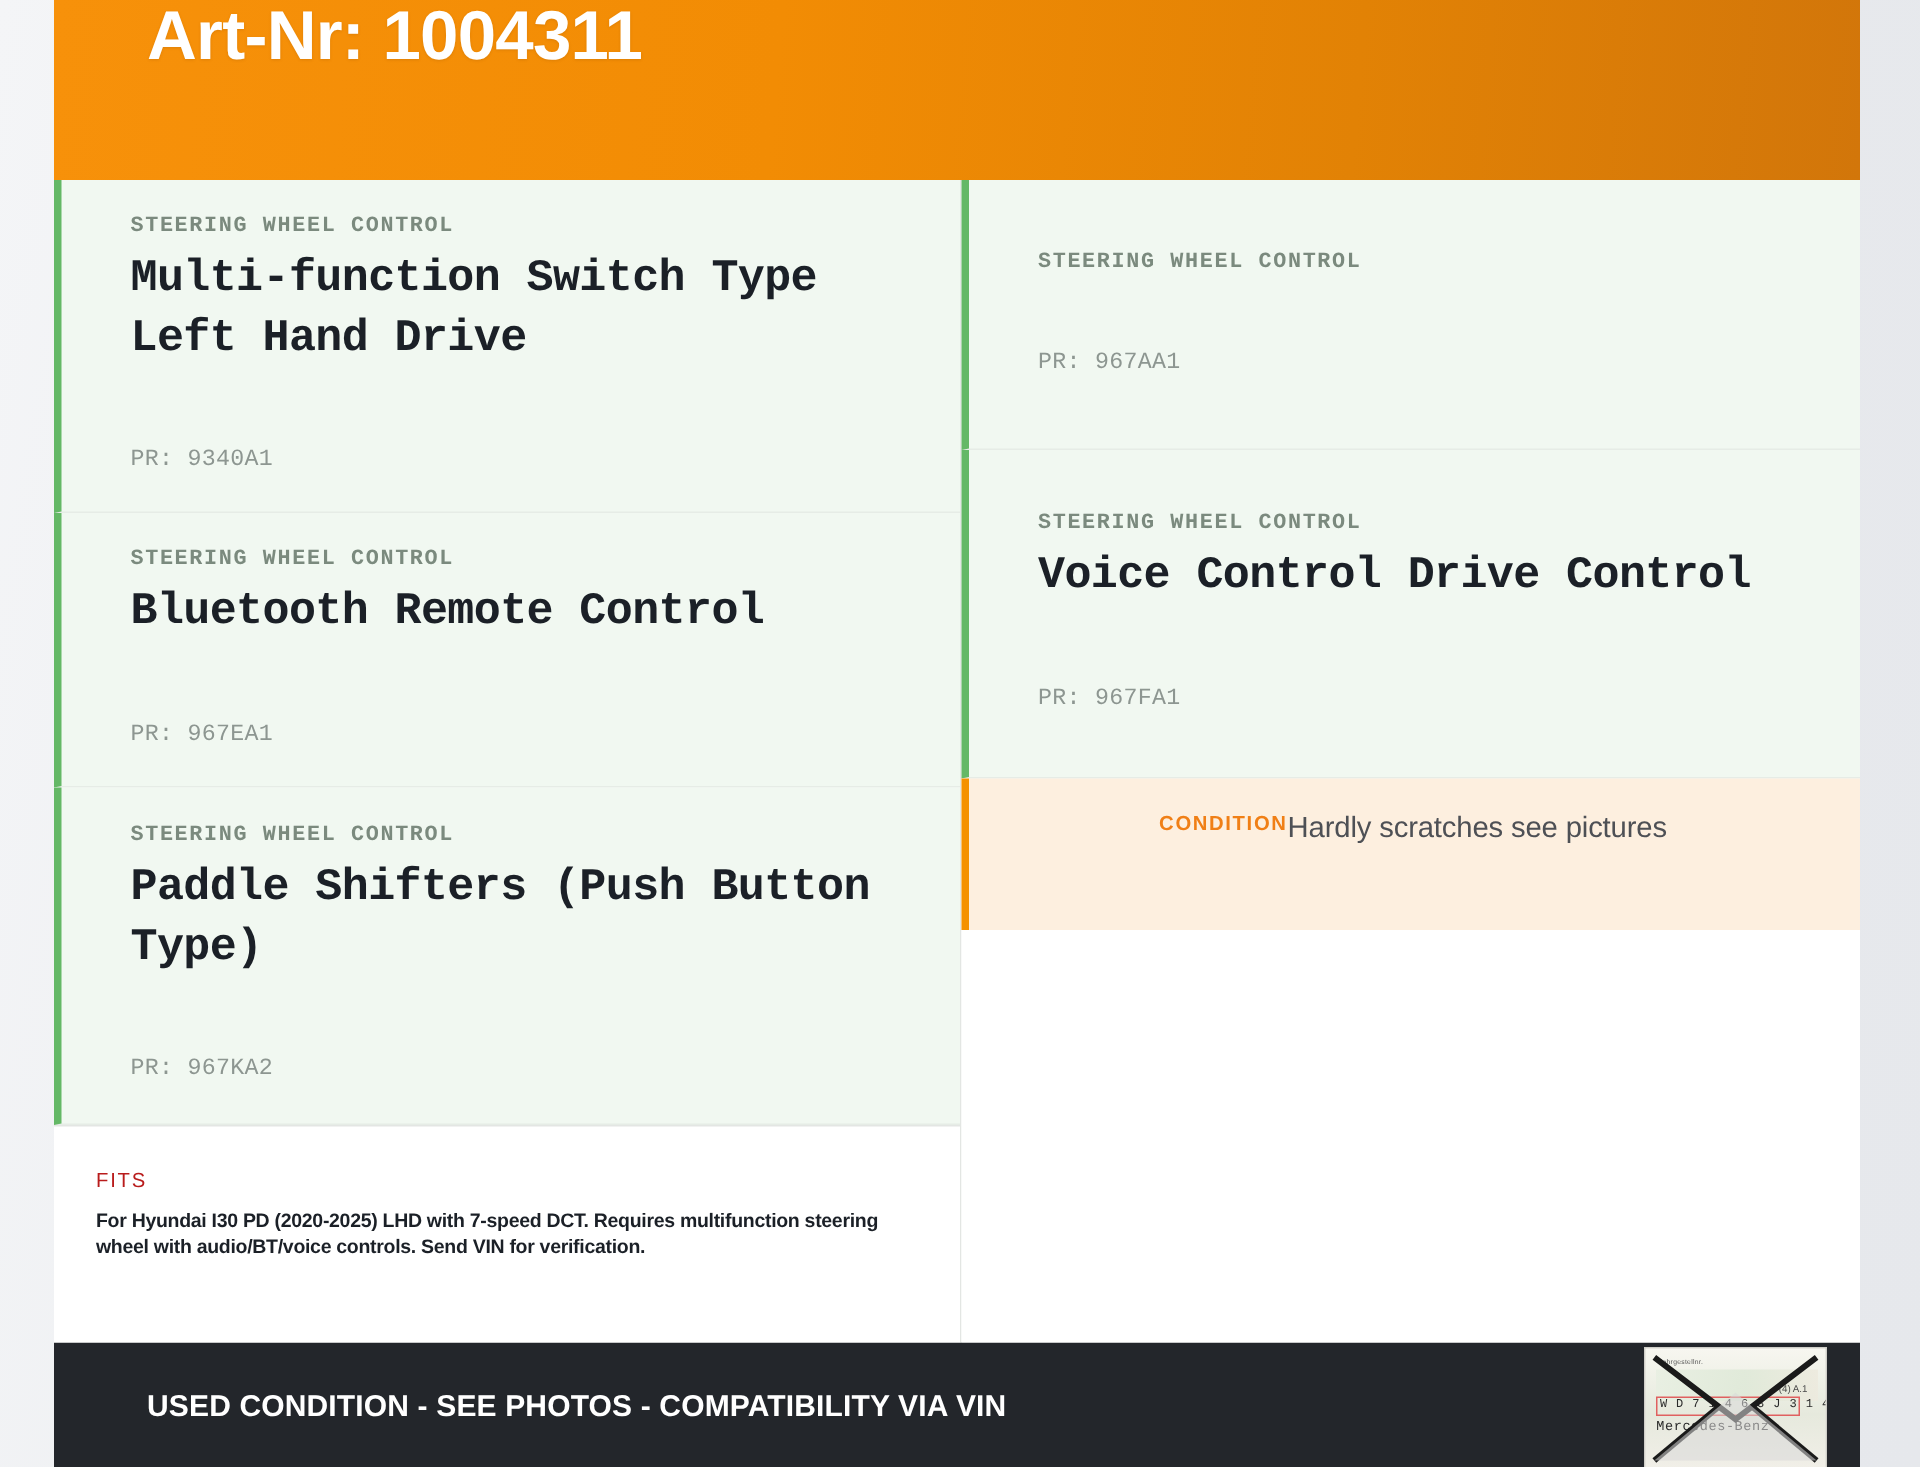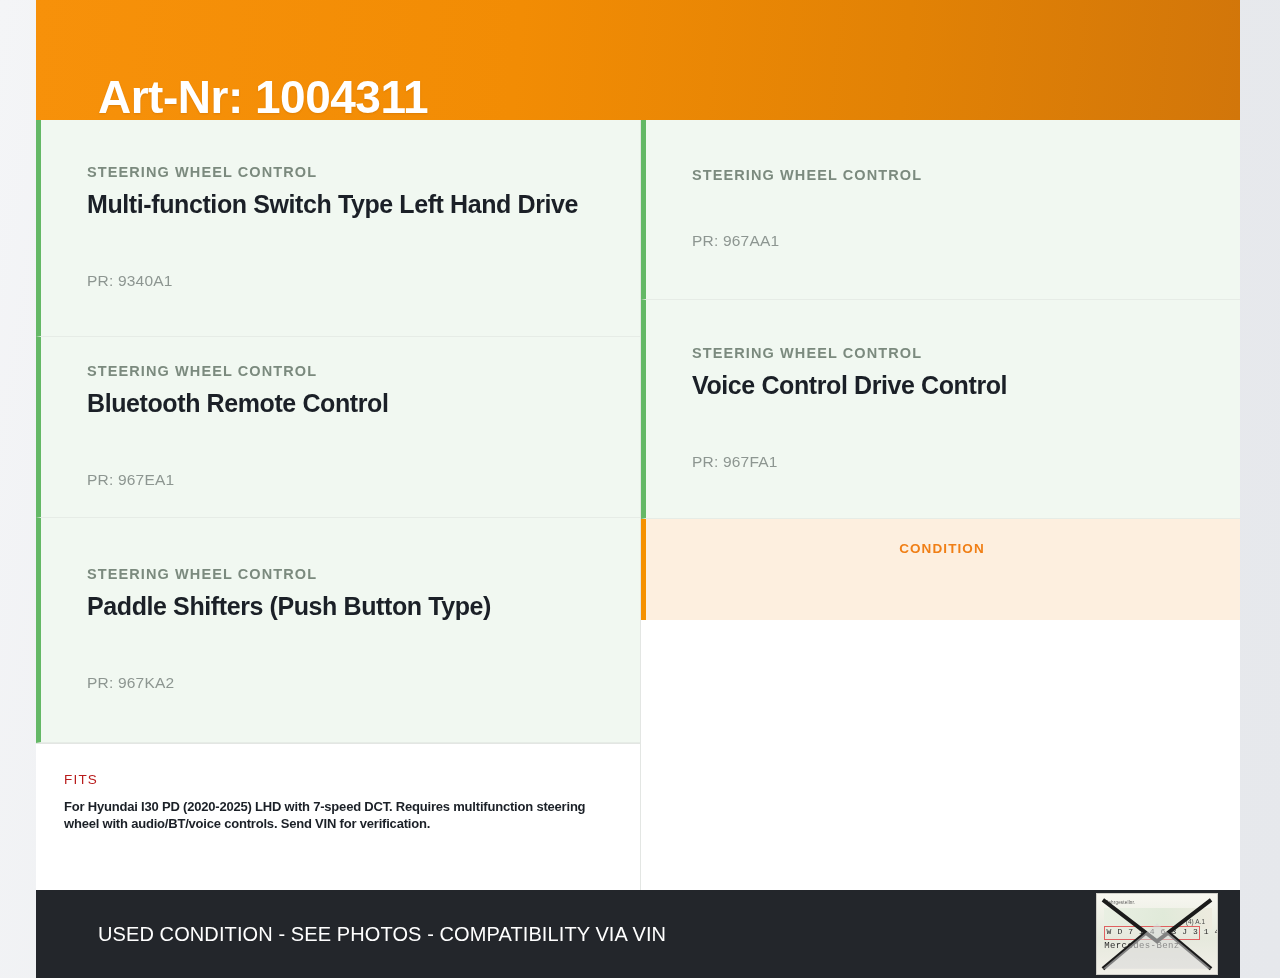"Art-Nr: 1004311" .header { align-items: flex-end -> flex-start }
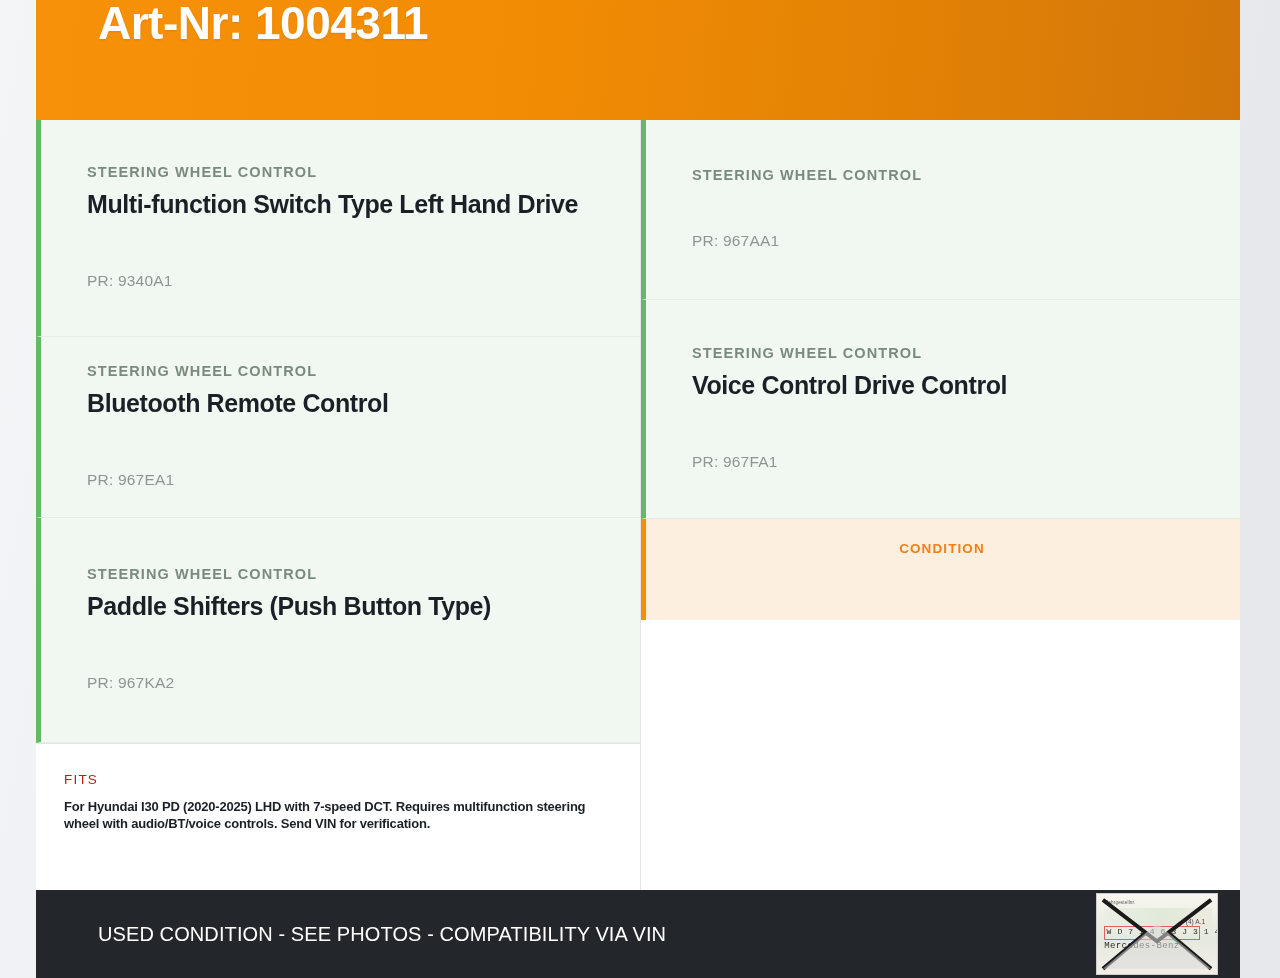"STEERING WHEEL CONTROL" .spec { font-family: none -> Liberation Mono, monospace }
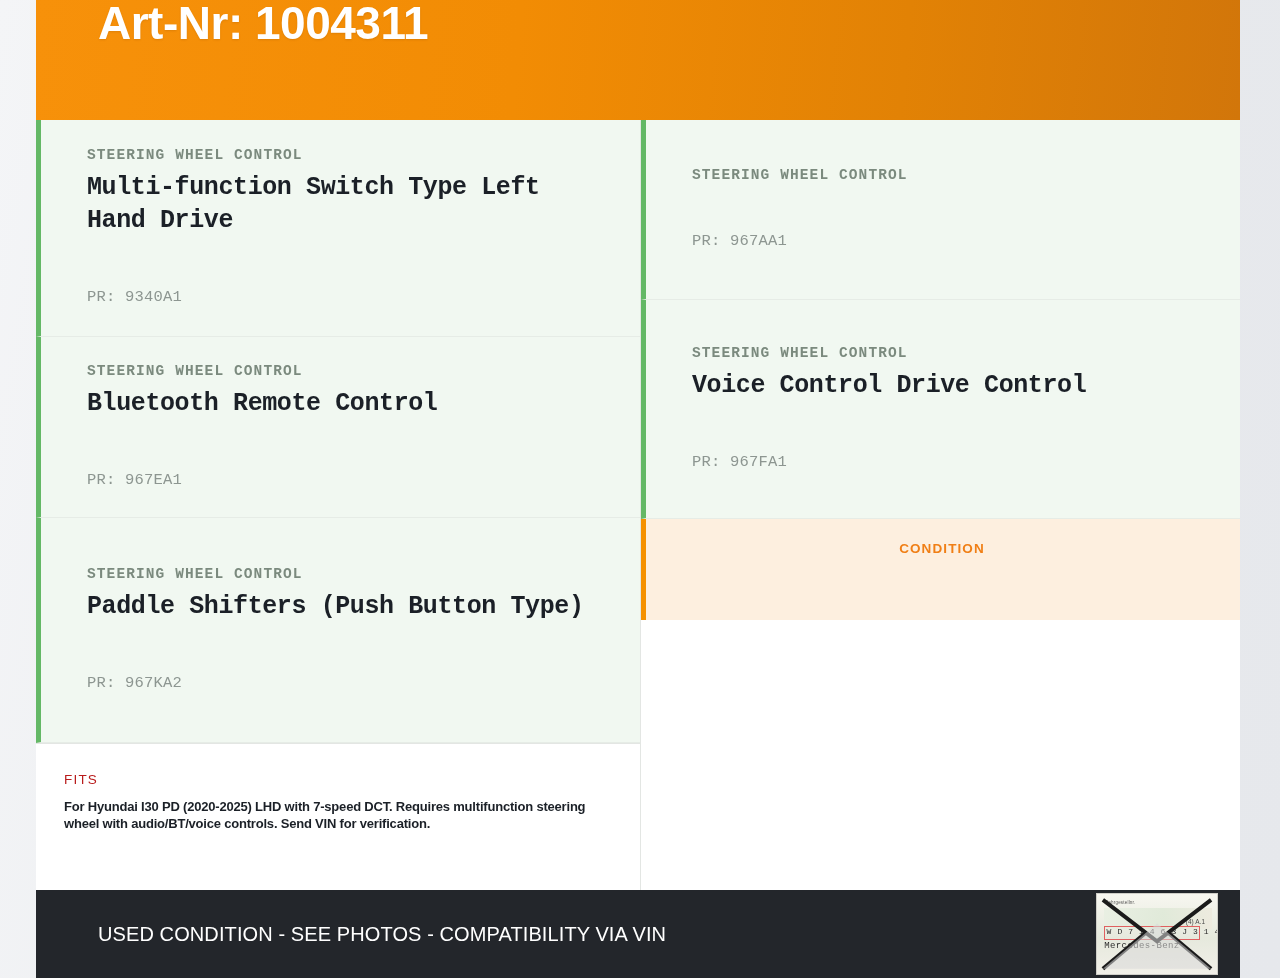"Multi-function Switch Type Left Hand" .spec-title { font-size: 25px -> 30px }
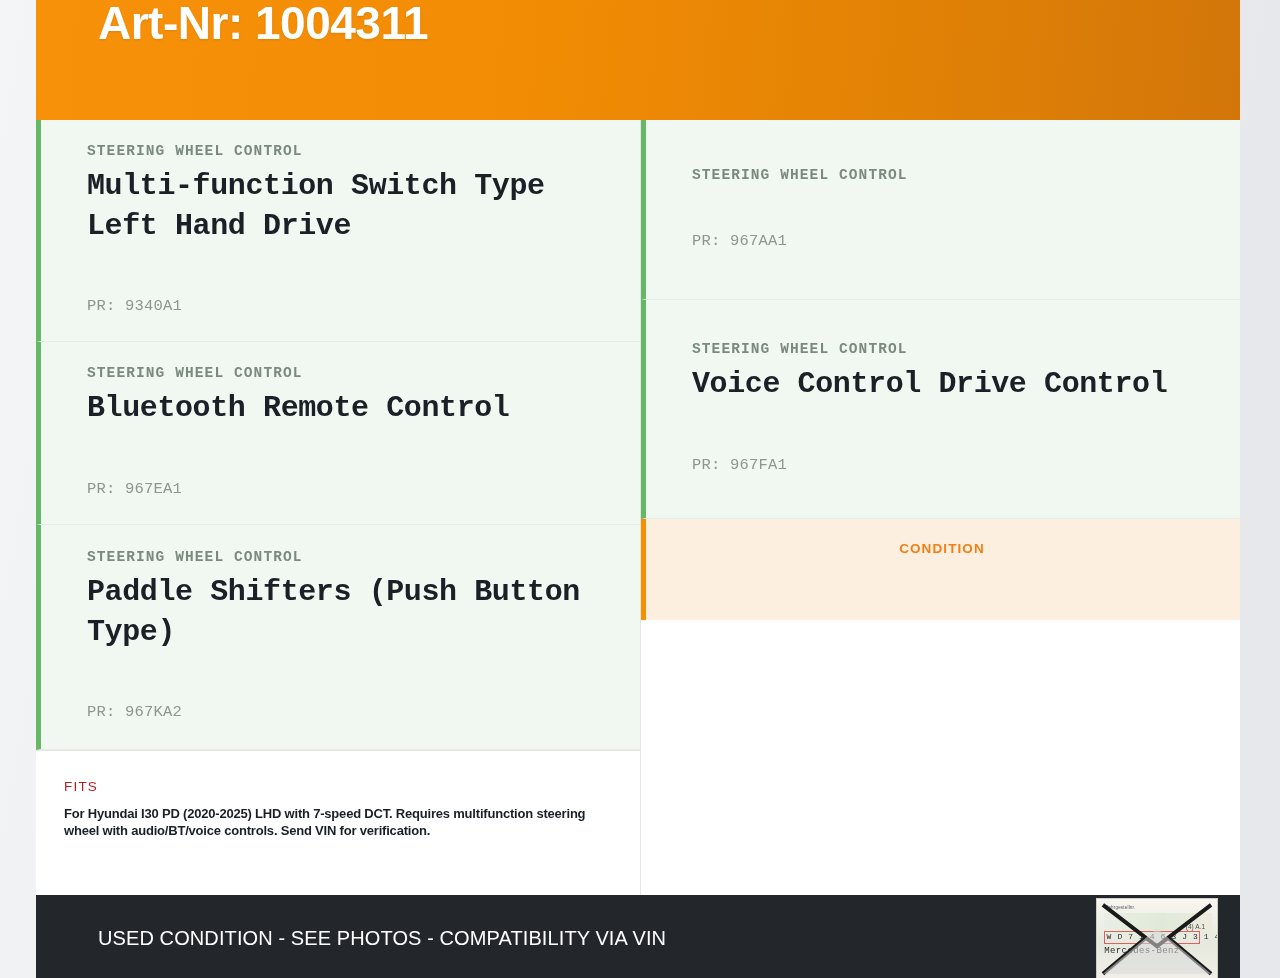"Hardly scratches see pictures" div.condition-text { html: none -> <div>Hardly scratches see pictures</div> }
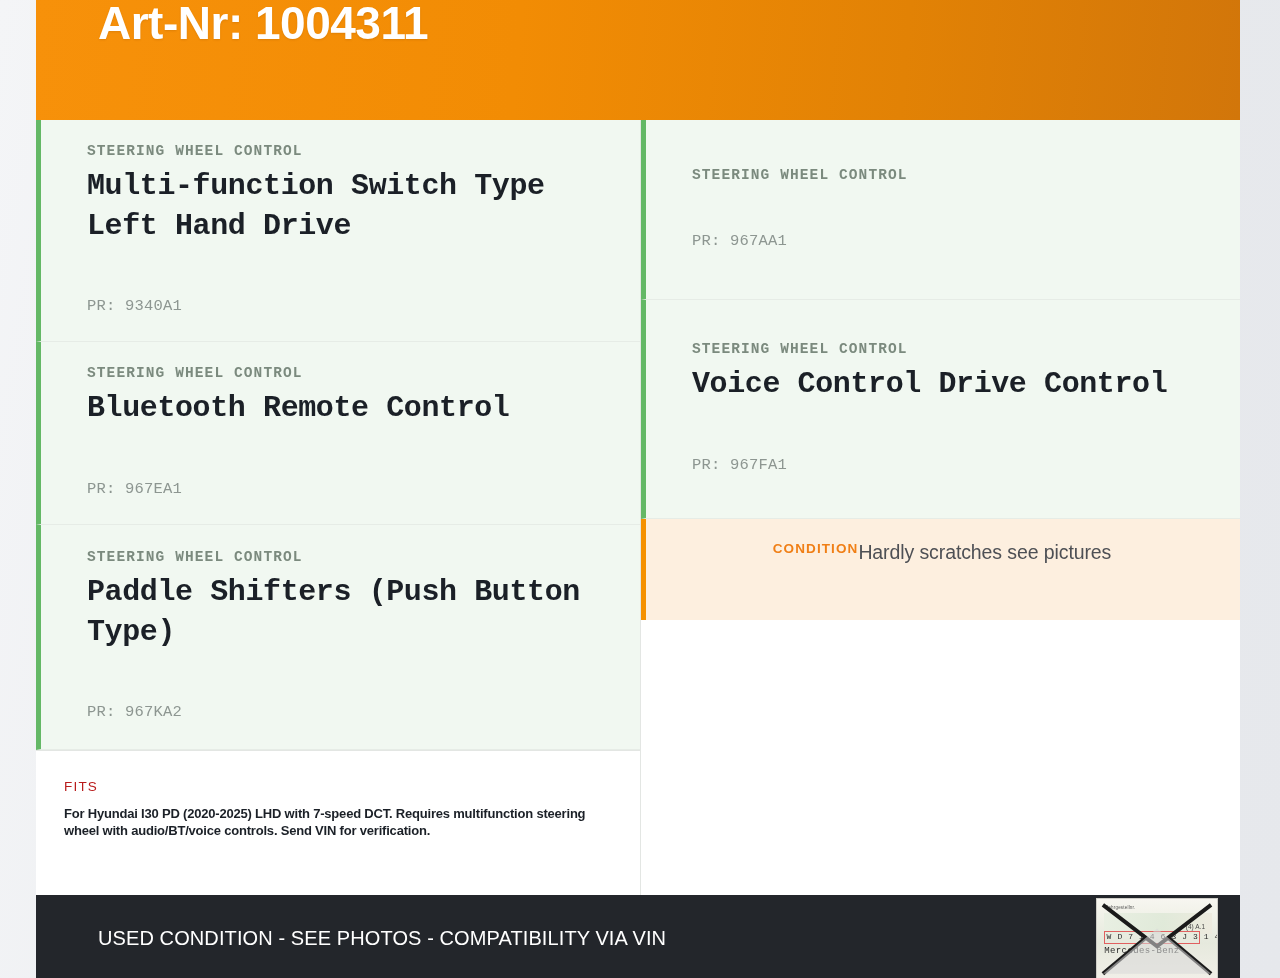"USED CONDITION - SEE PHOTOS" .footer-text { font-weight: normal -> bold }
